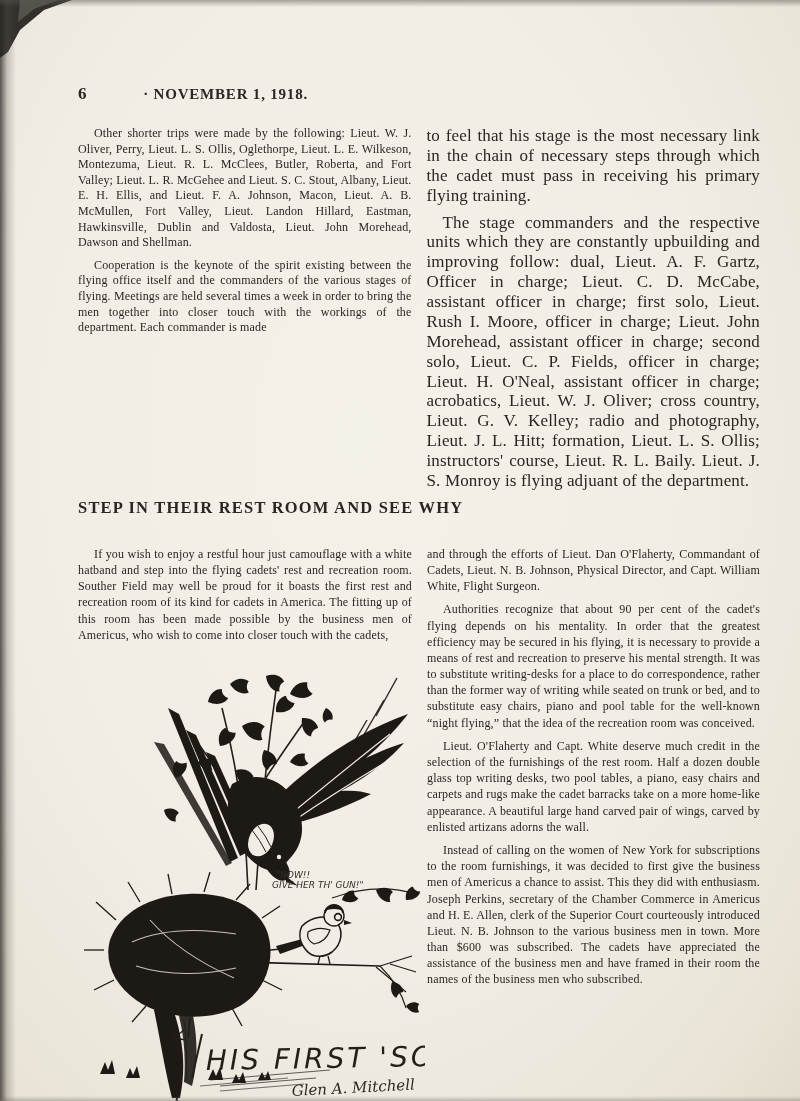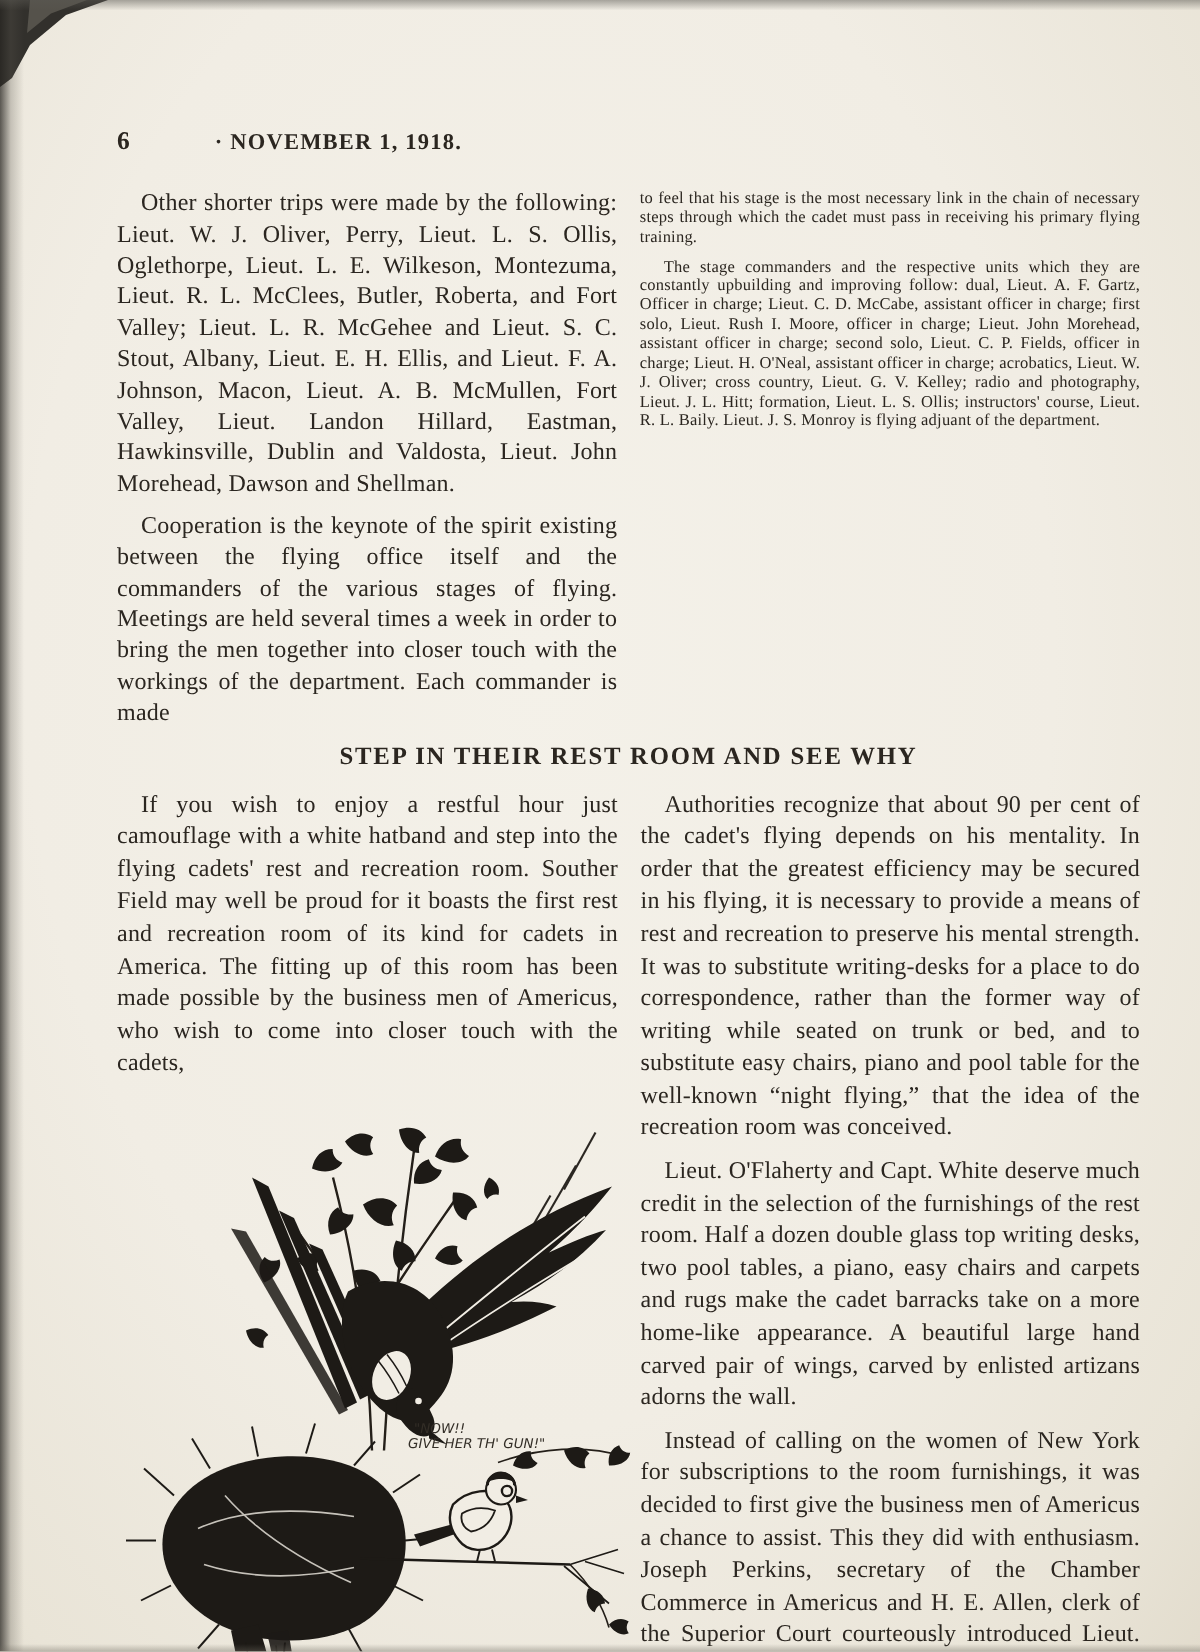"Other shorter trips were made" .para { font-size: 16px -> 12px }
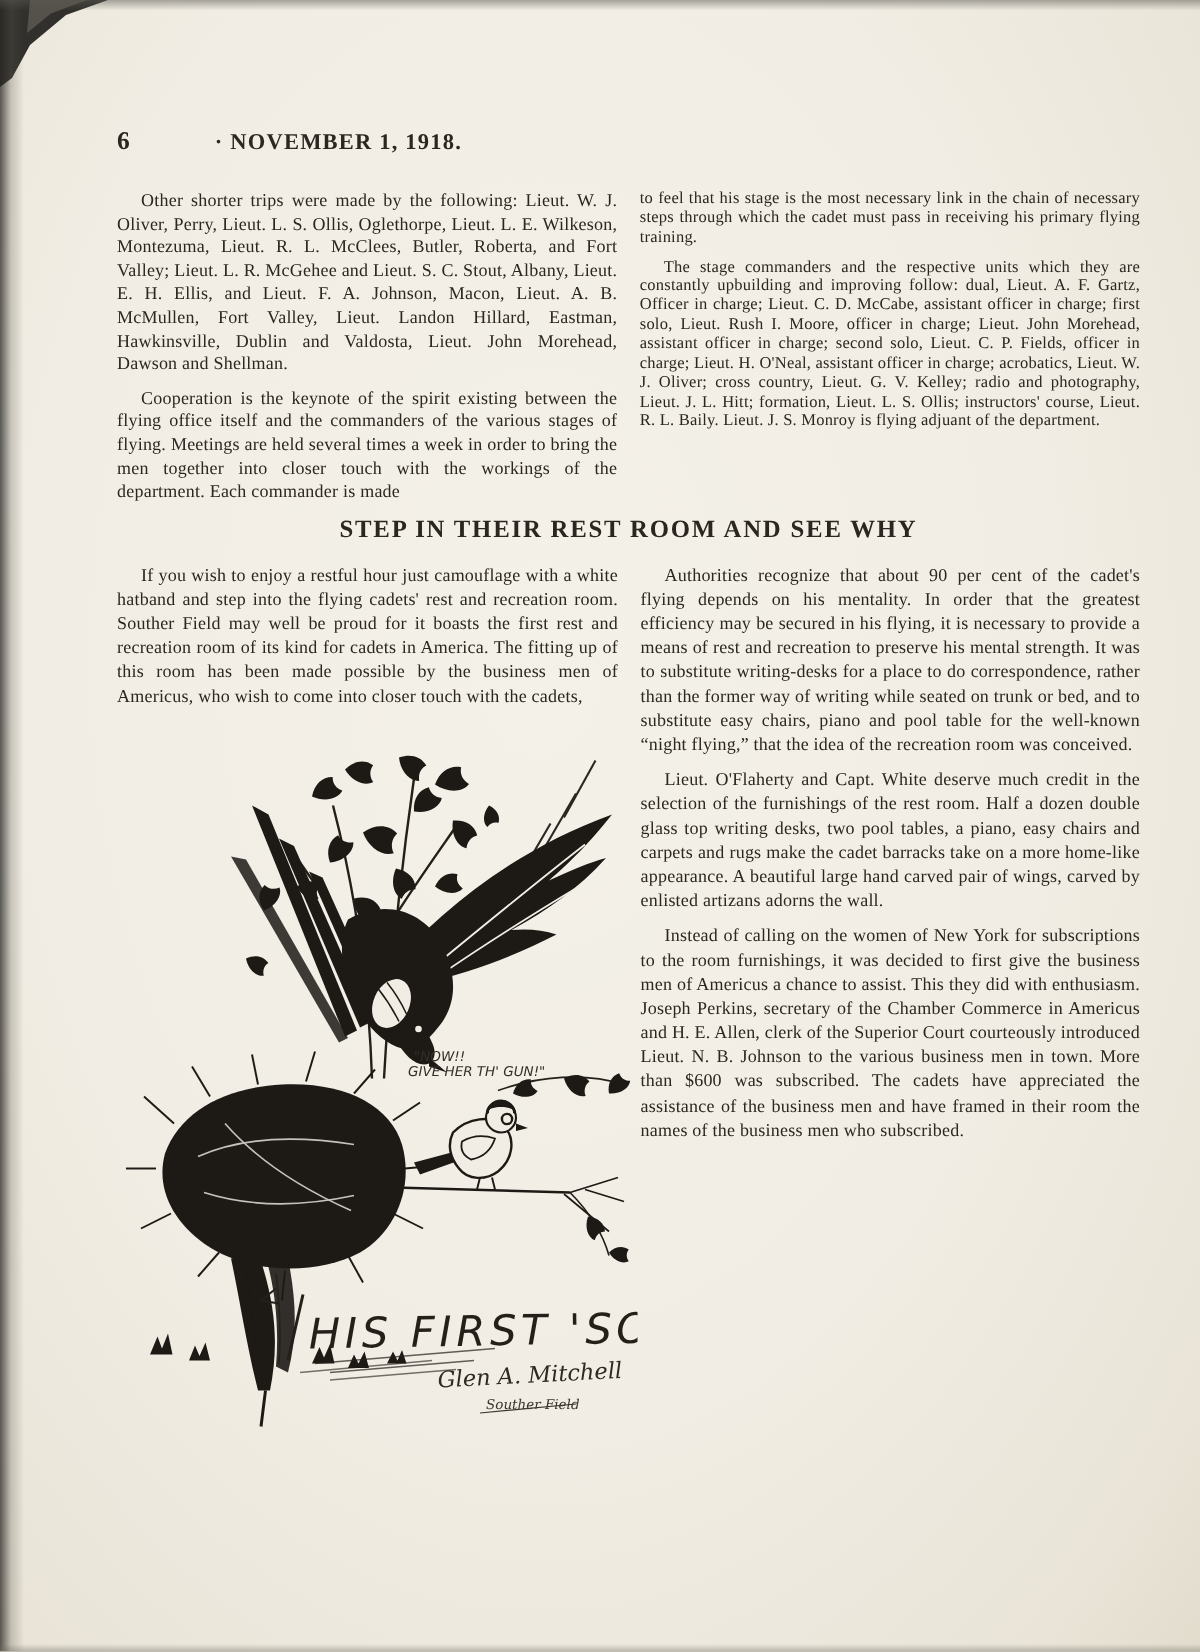"to feel that his stage" .col-tight .para { font-size: 11px -> 17px }
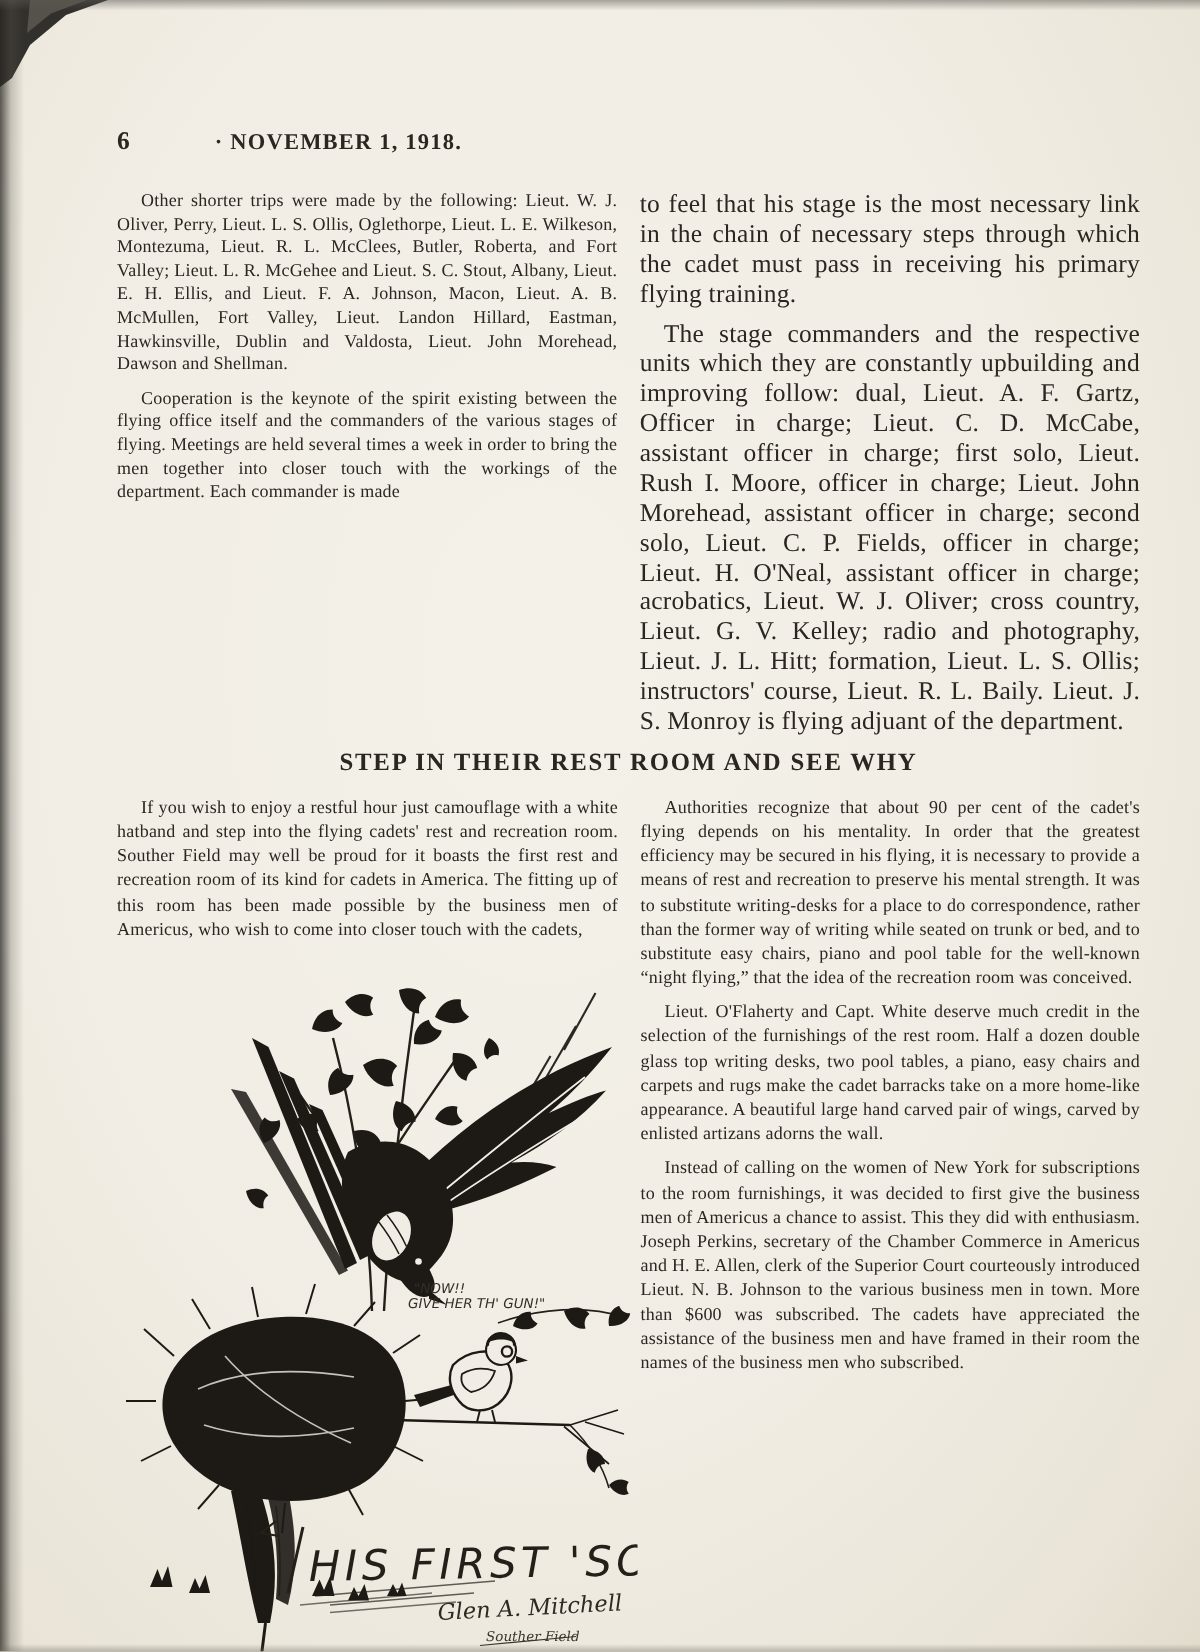"STEP IN THEIR REST ROOM" .subhead { margin-bottom: 12px -> 28px; text-align: center -> left }
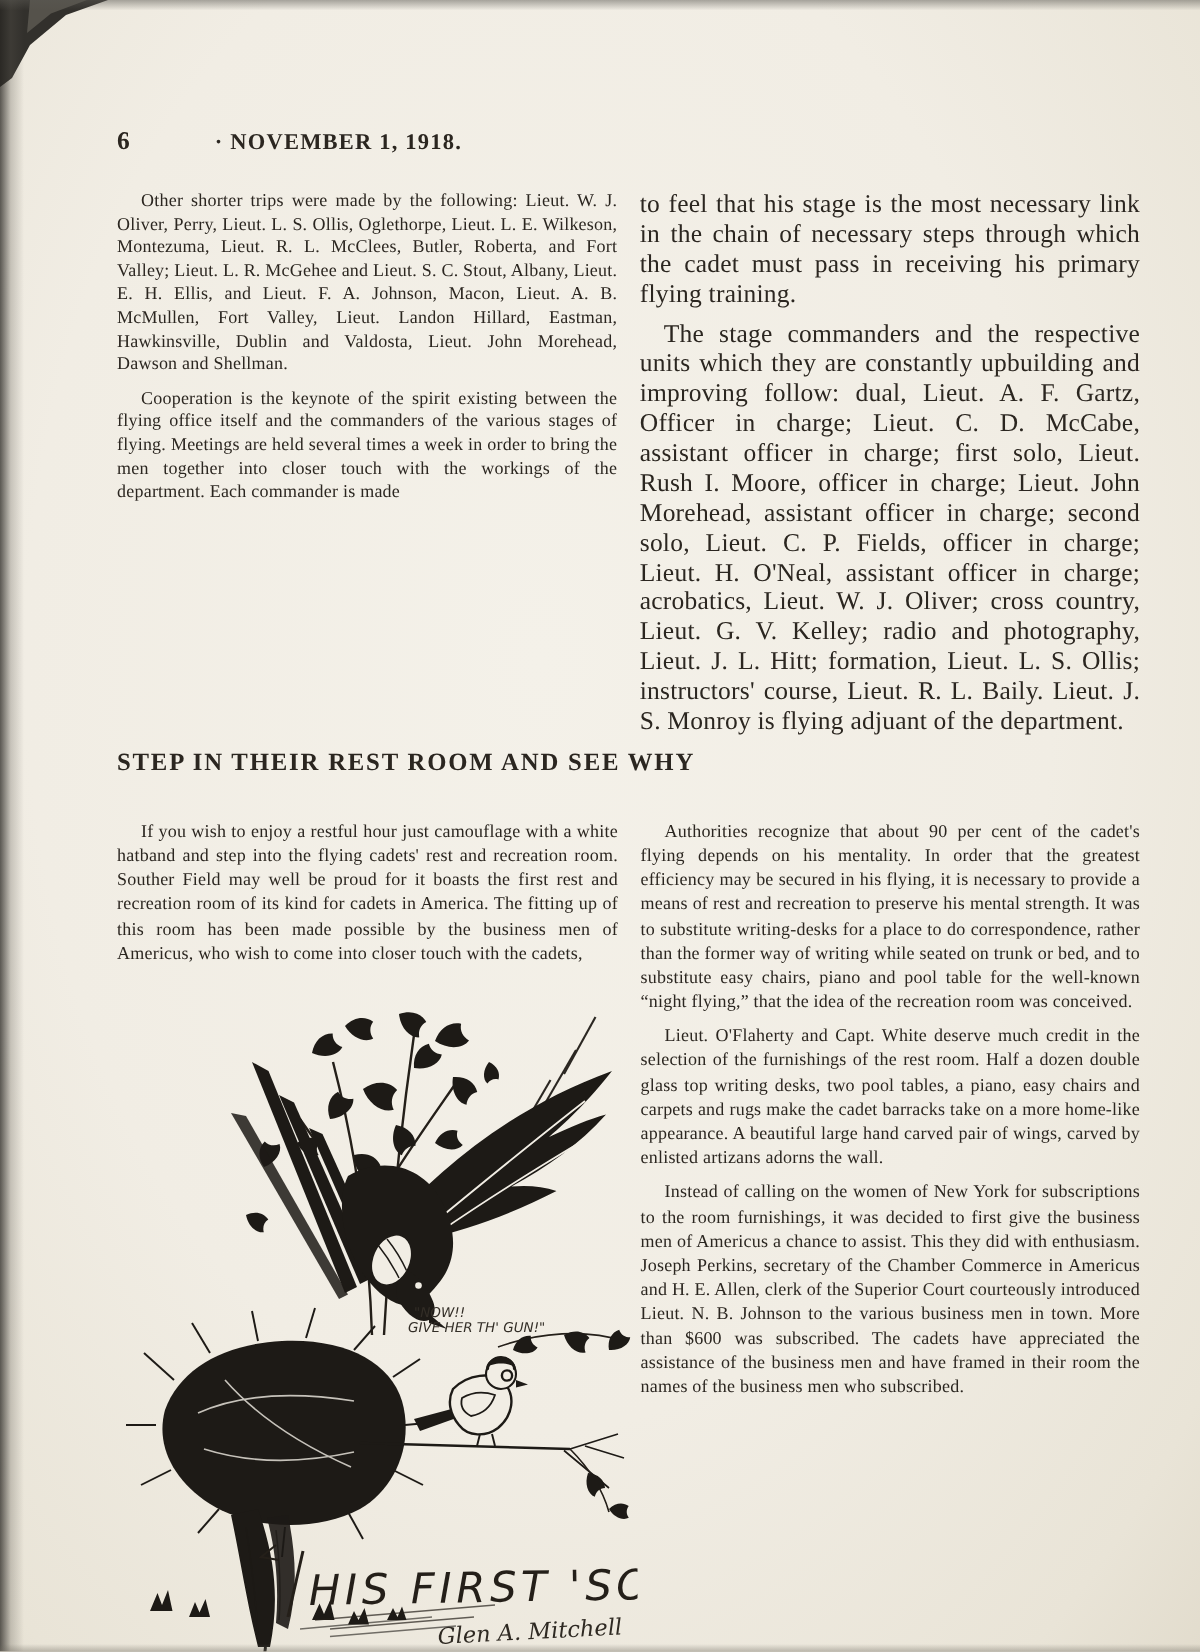"and through the efforts of" p.para { html: none -> <p>and through the efforts of Lieut. Dan O'Flaherty, Commandant of Cadets, Lieut. N. B. Johnson, Physical Director, and Capt. William White, Flight Surgeon.</p> }
